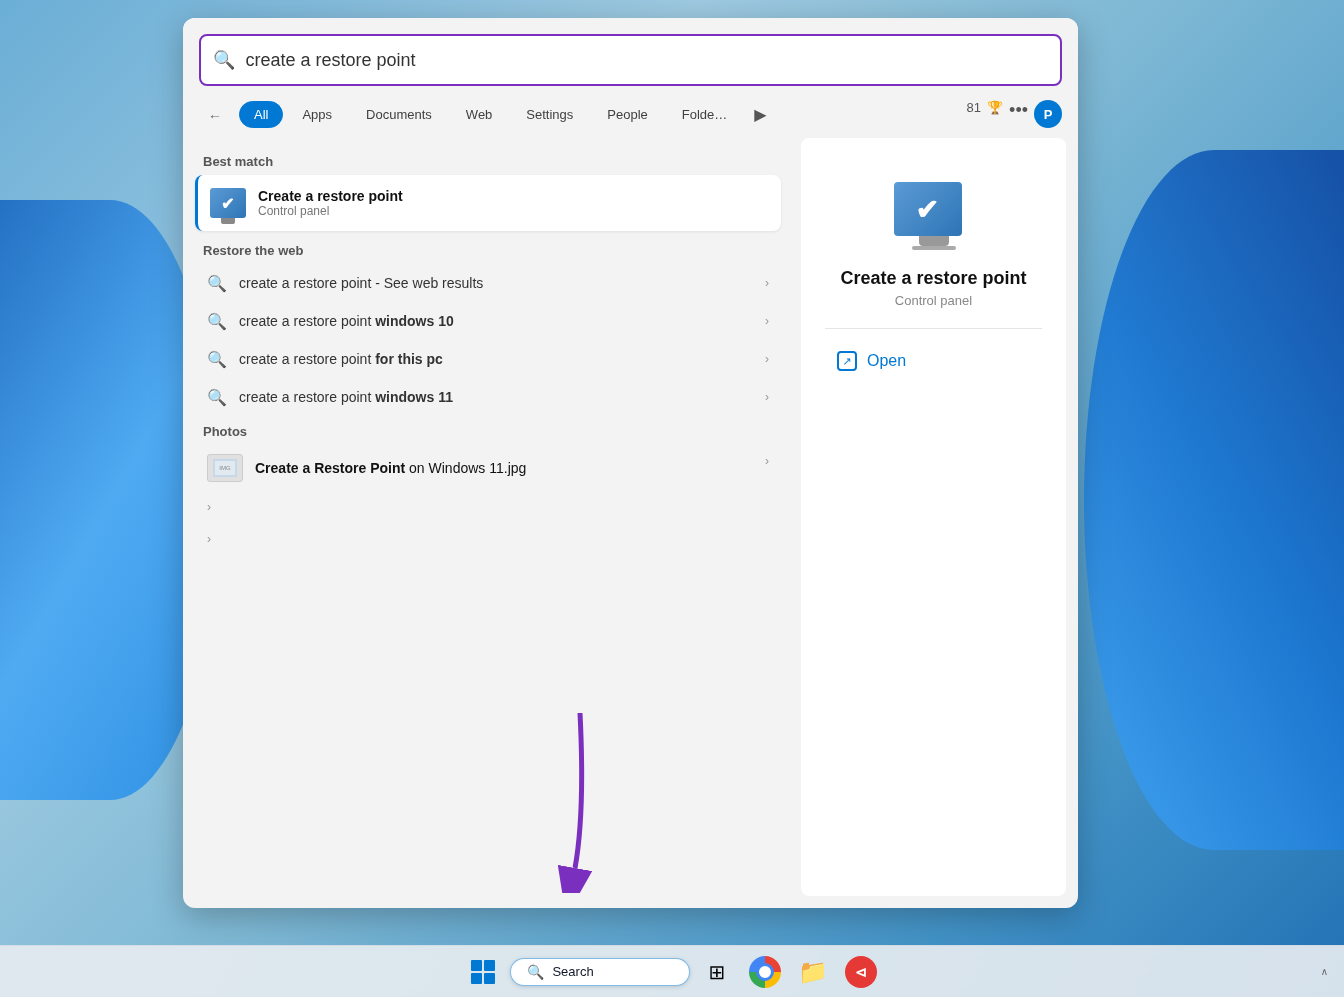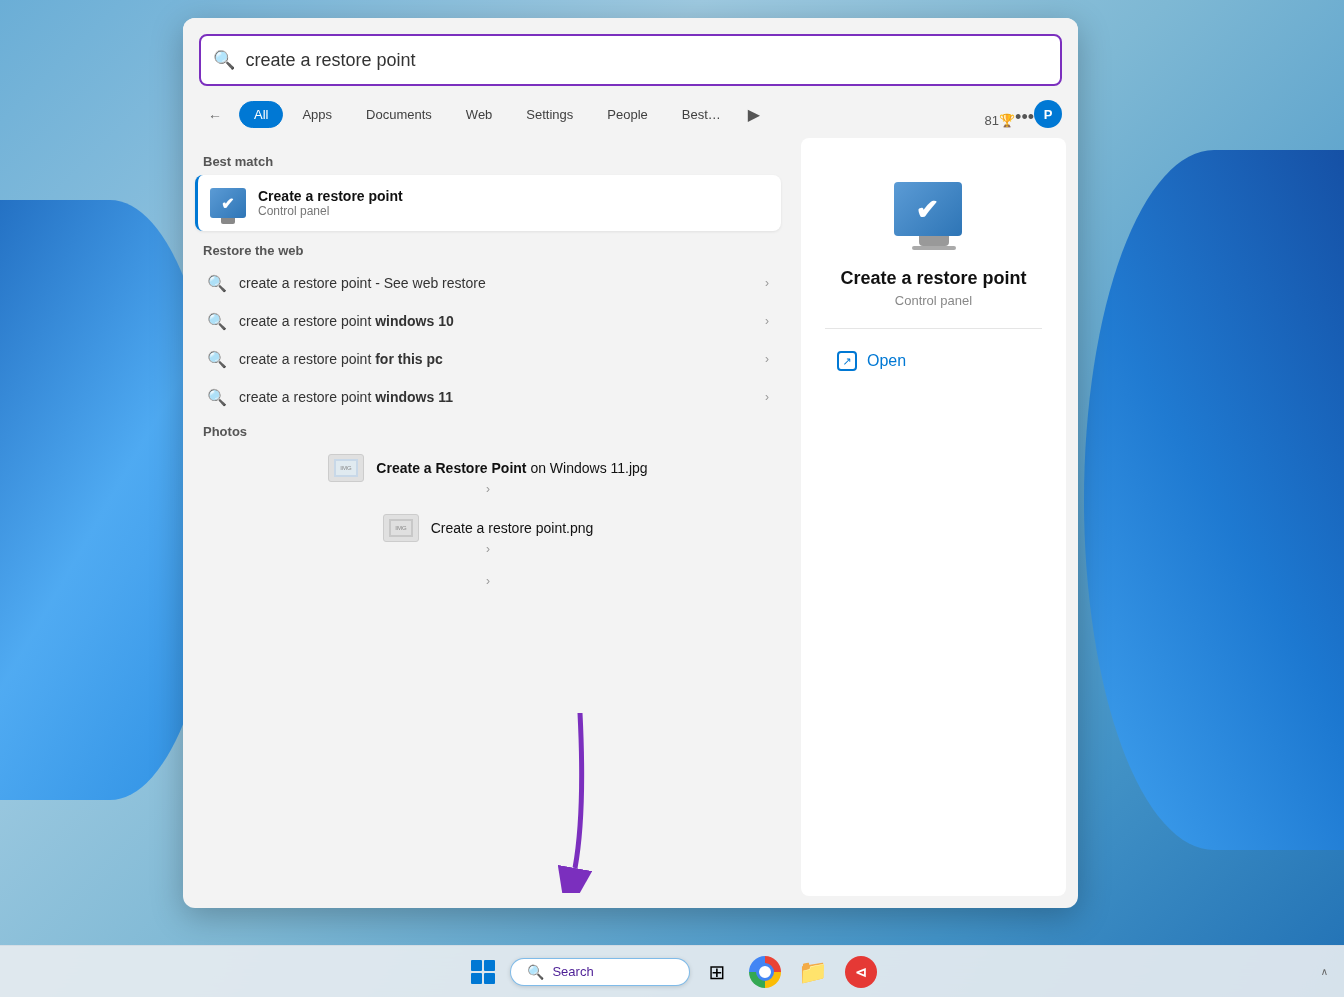"Best…" span { text: Best -> Folde }
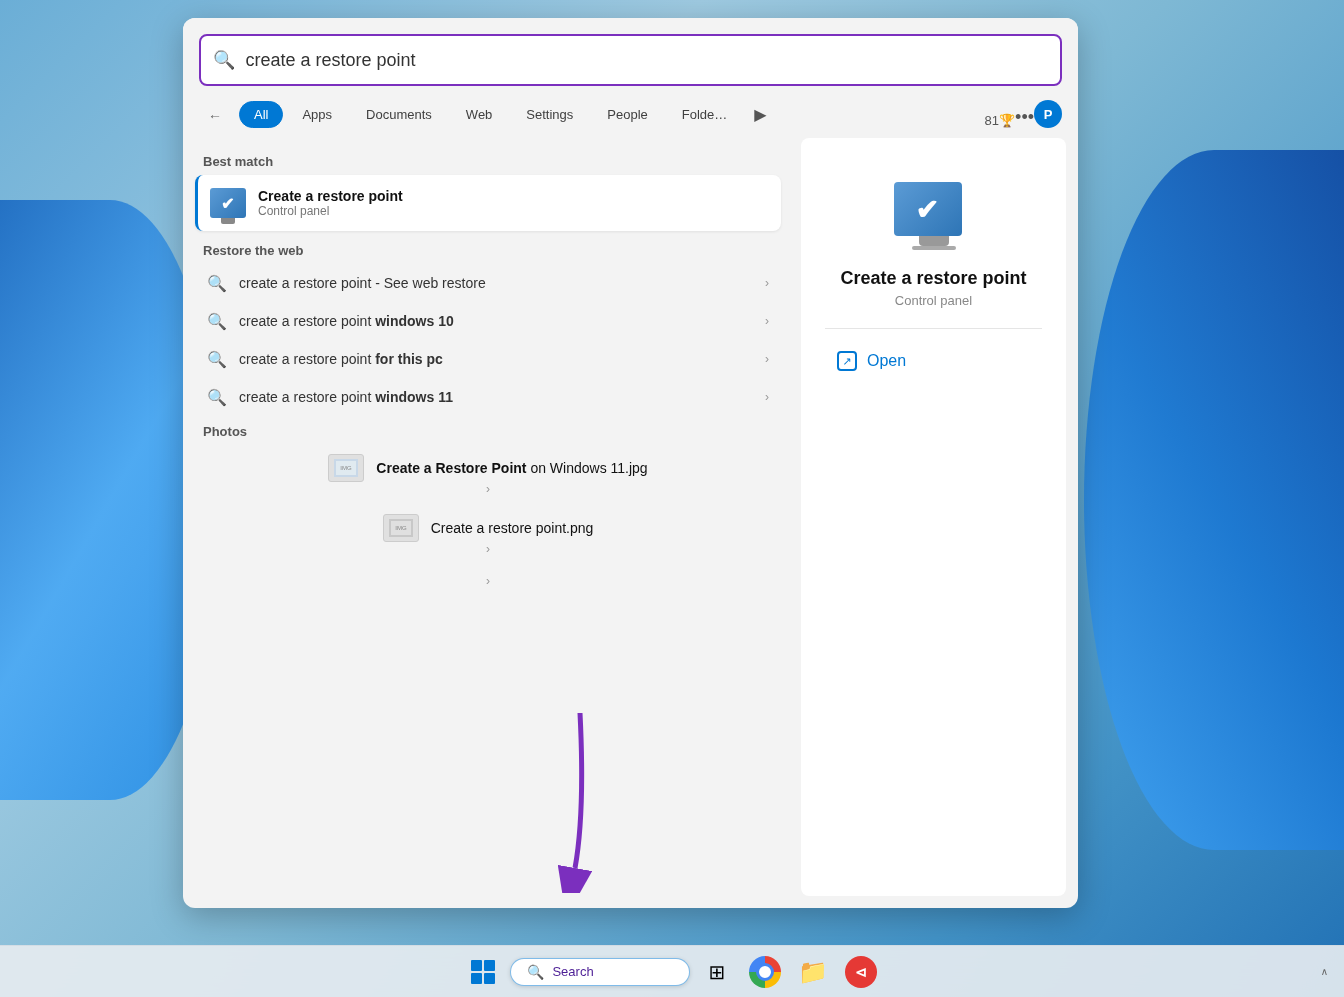"81" .filter-count { align-items: flex-end -> flex-start; gap: none -> 6px }
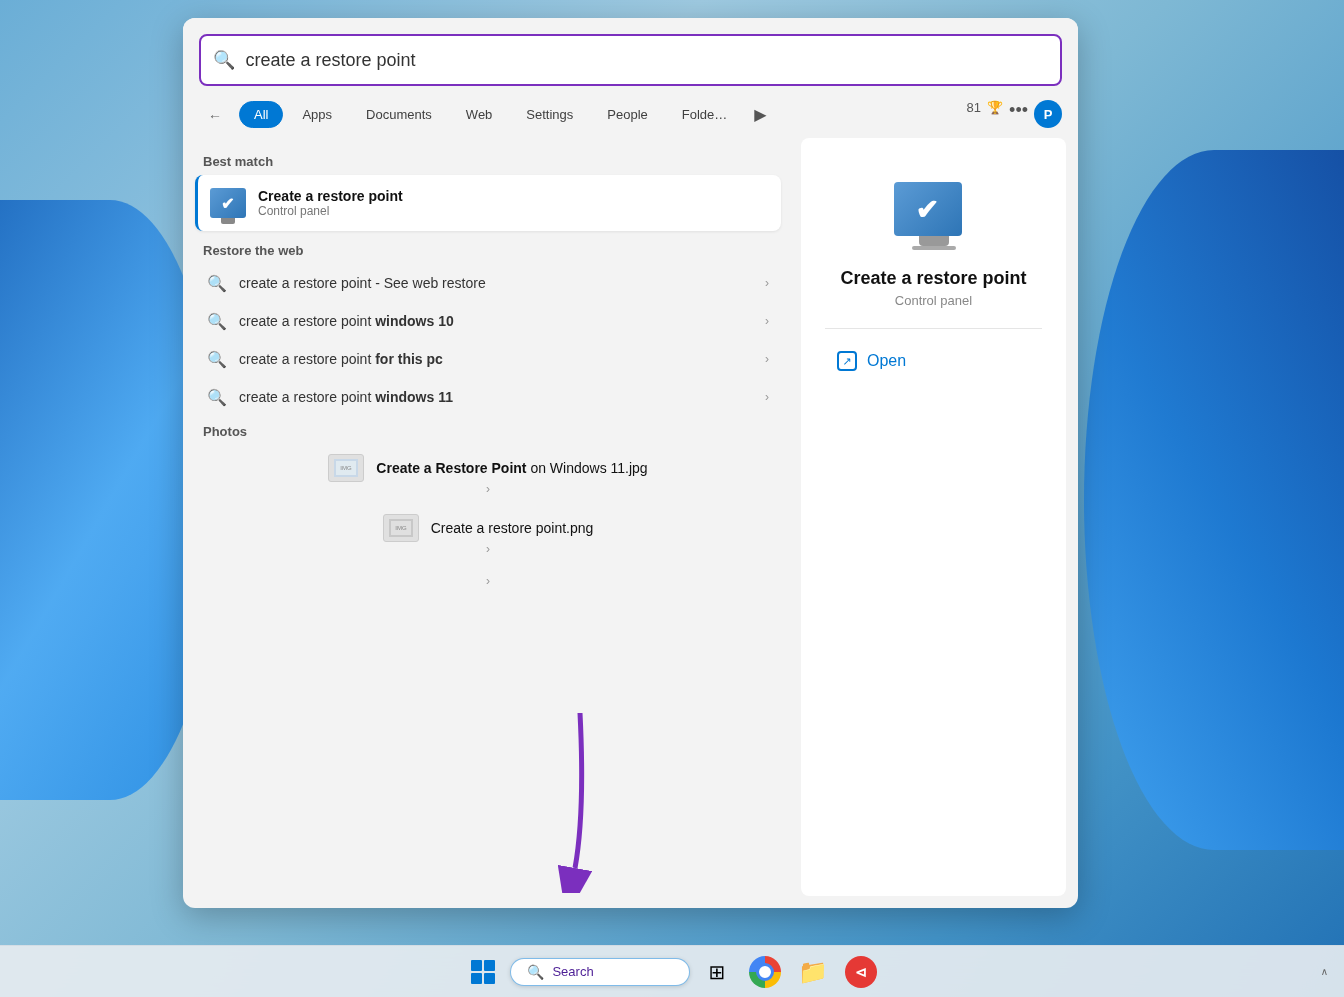"See web restore" span { text: restore -> results }
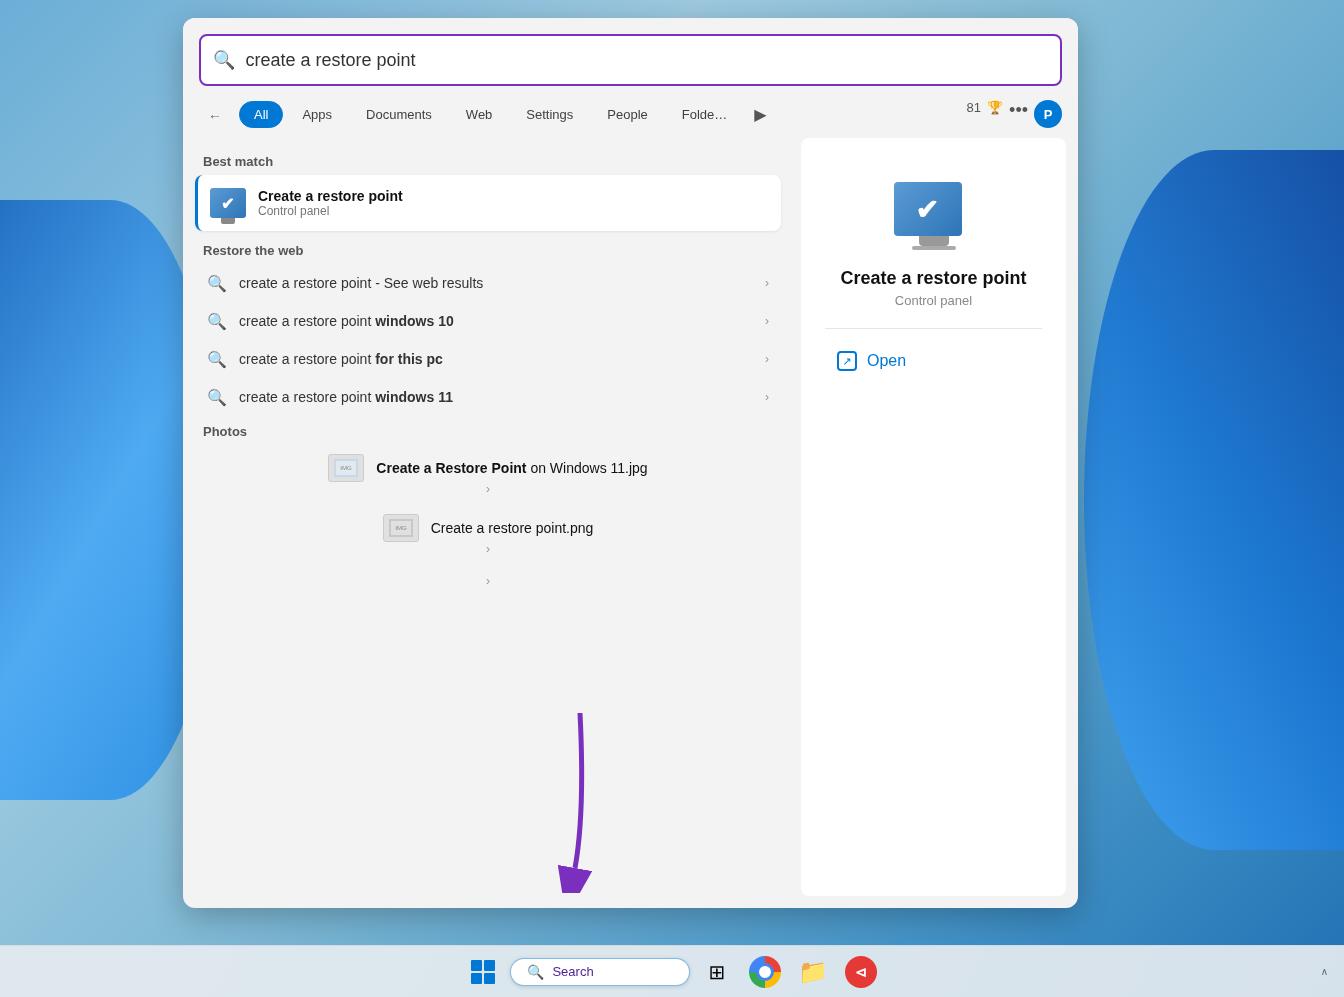"Create a Restore Point on" .photo-item { align-items: center -> none; flex-direction: column -> none }
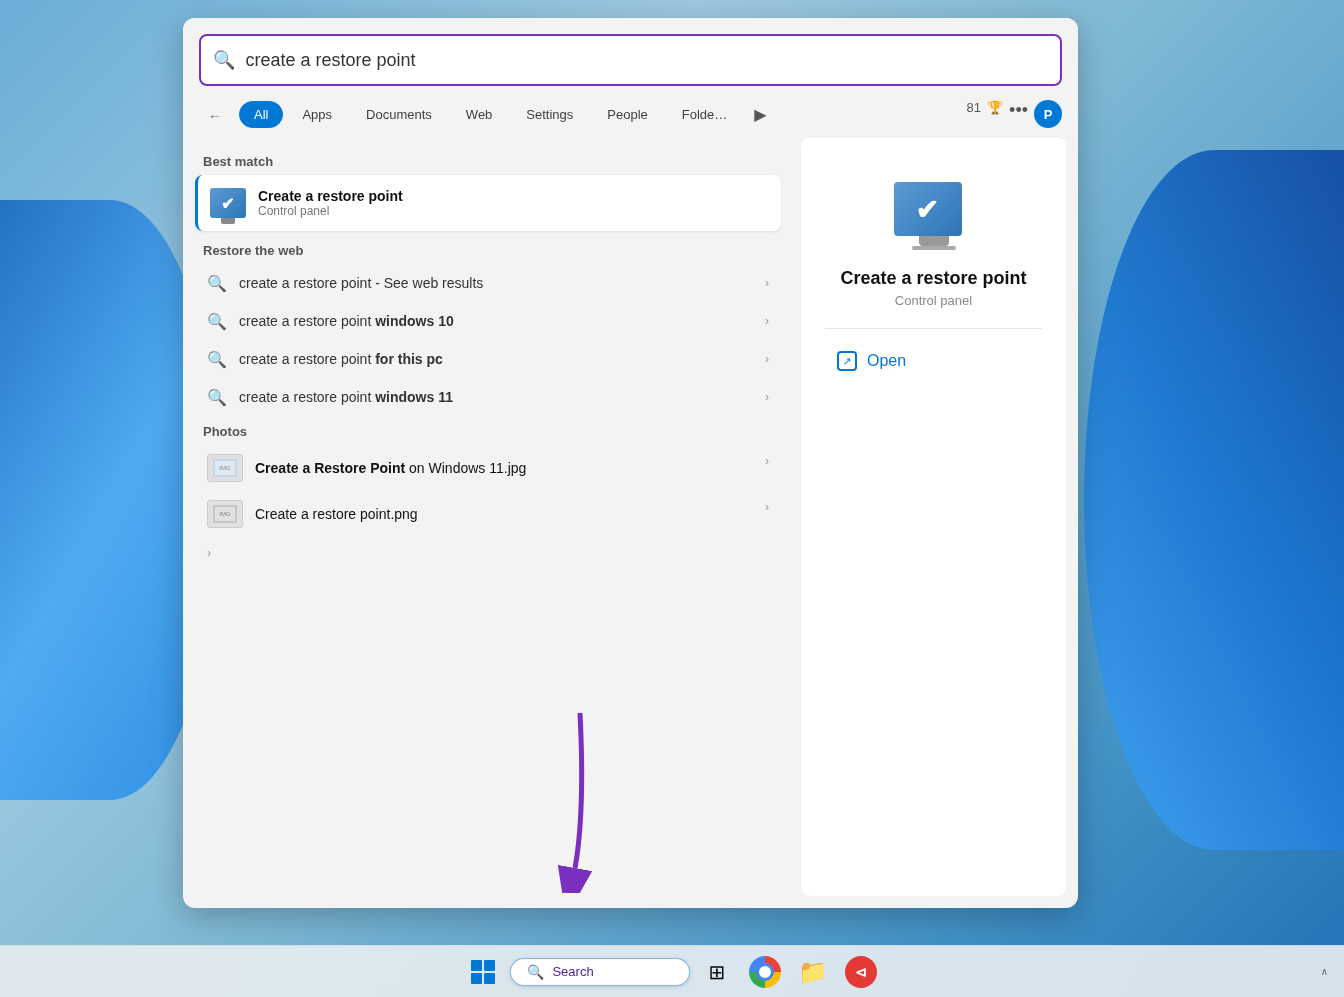"Create a restore point.png" div.photo-item-left { html: <div> <div> <svg> <rect></rect> <rect></rect> <text>IMG</text> </svg> </div> <span> <span>Create a restore point.png</span> </span> </div> -> none }
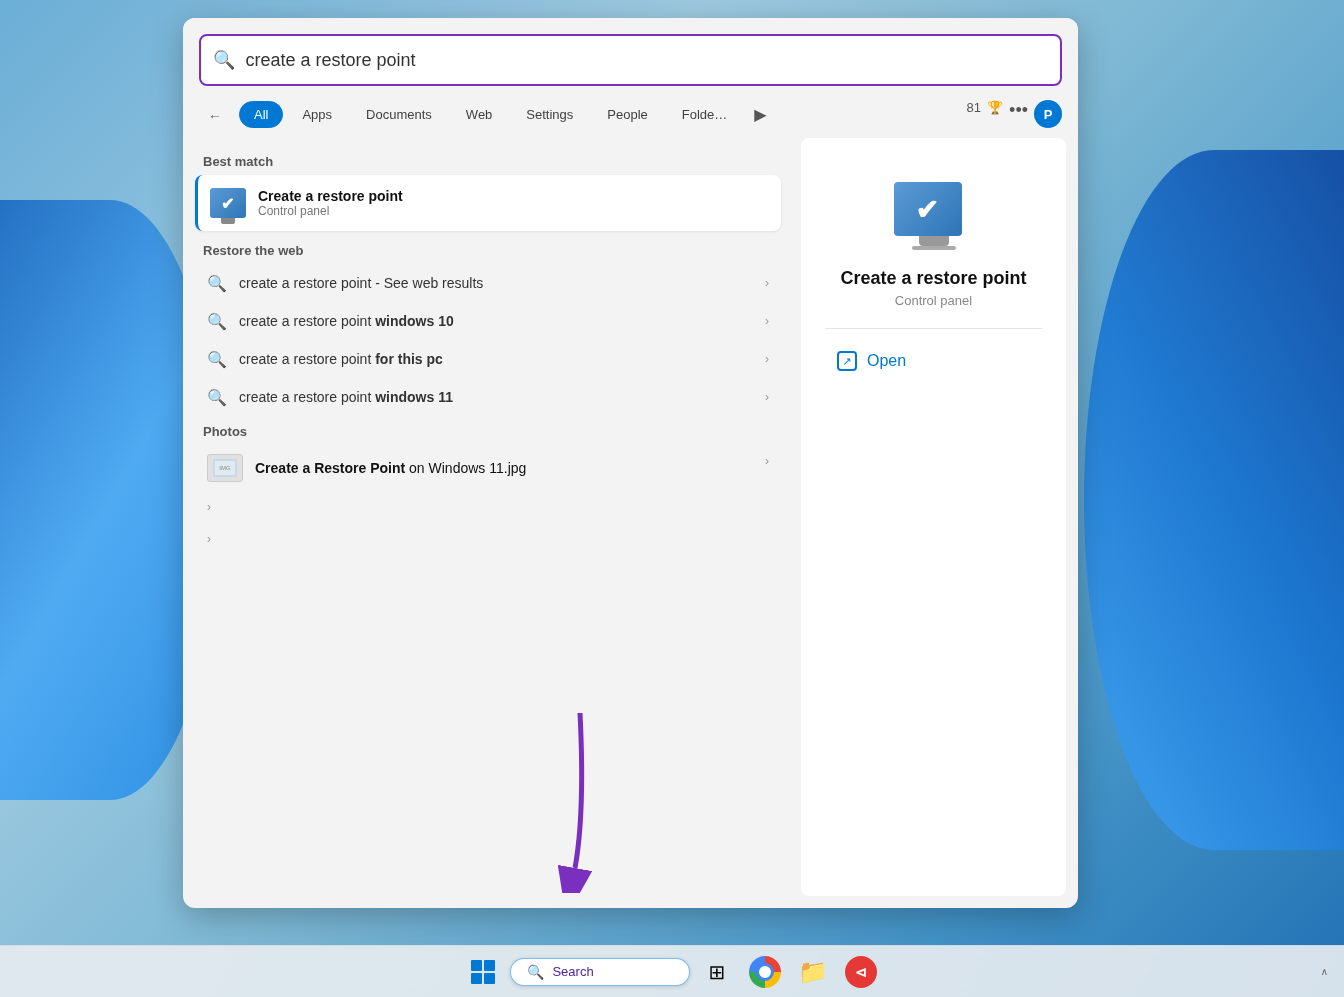"Search" .taskbar-search-label { color: #4c1d95 -> #0f172a }
